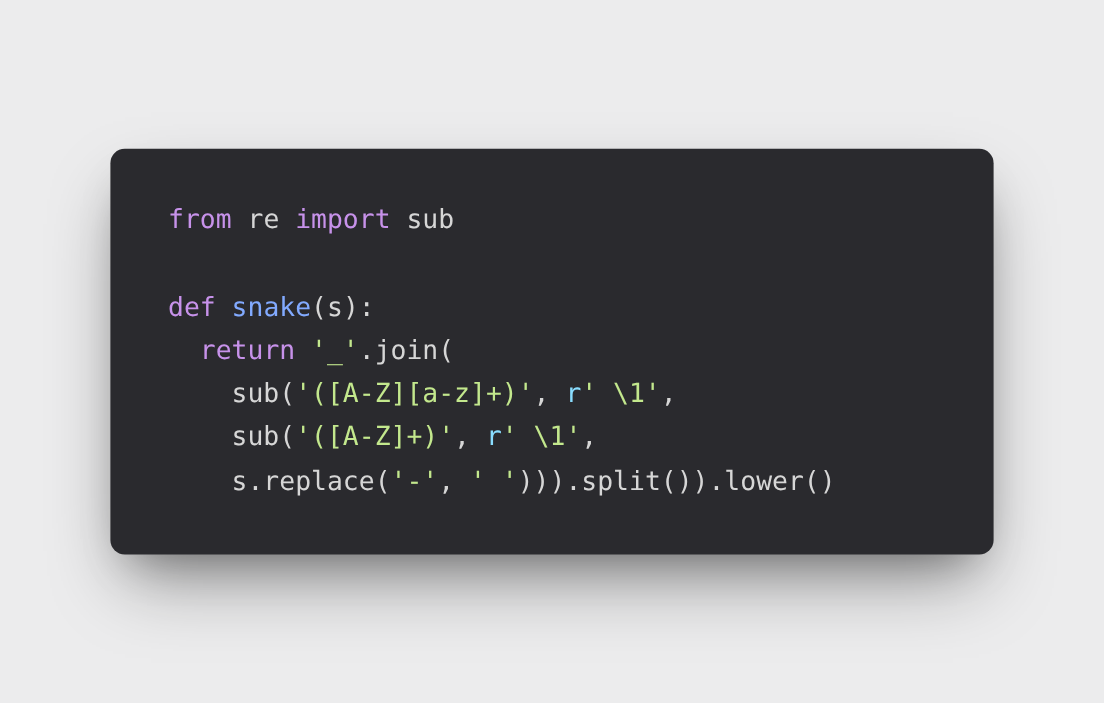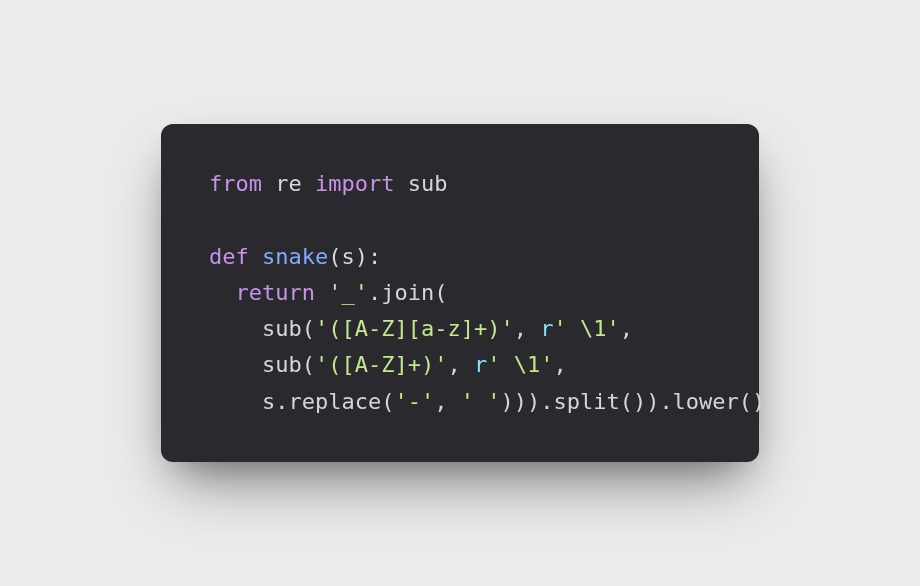"from re import sub def" .code-block { width: 598px -> 736px }
